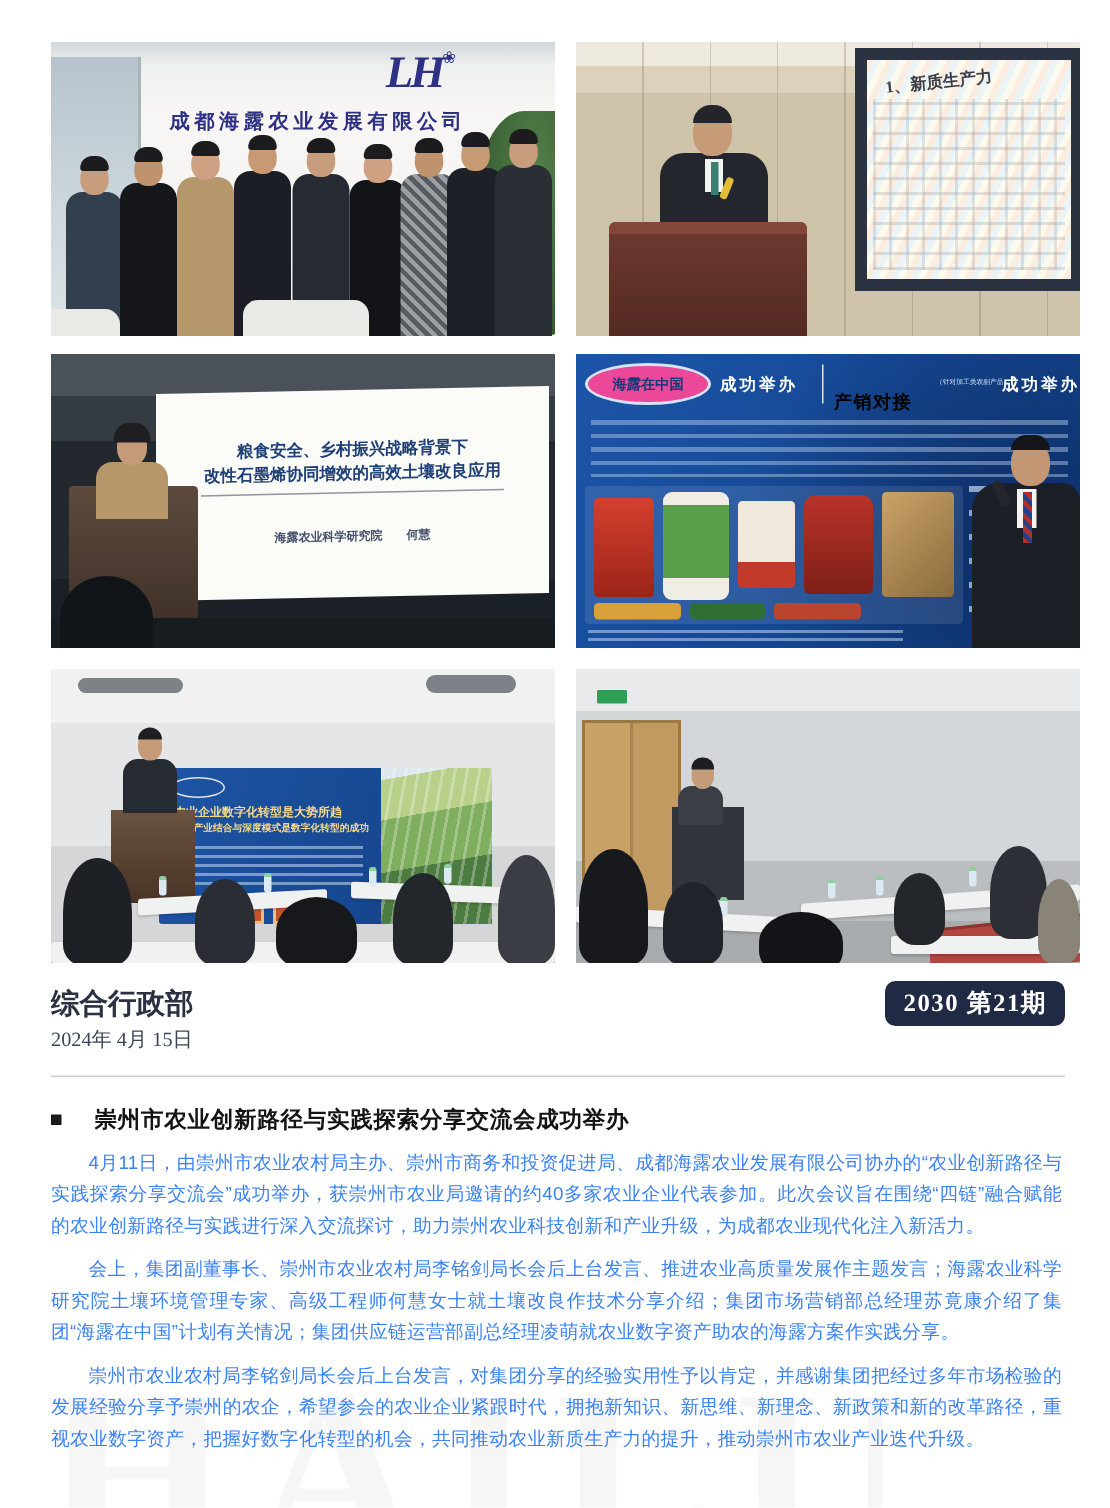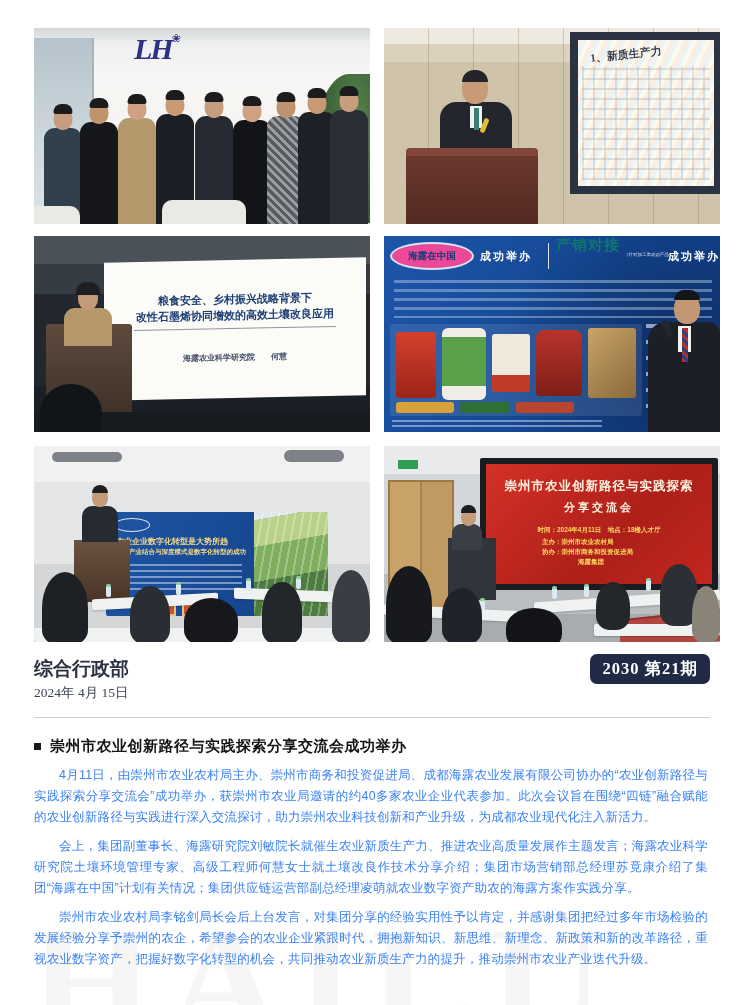"LH❀" .p1-logo { text-align: left -> right }
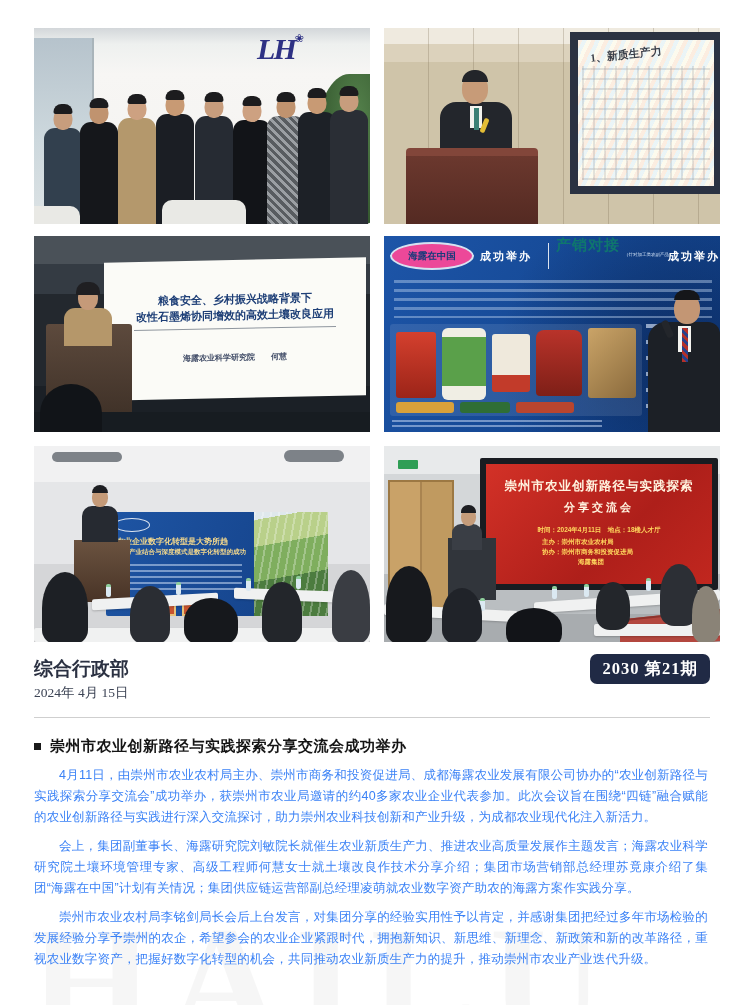"成都海露农业发展有限公司" div.p1-company { html: none -> <div>成都海露农业发展有限公司</div> }
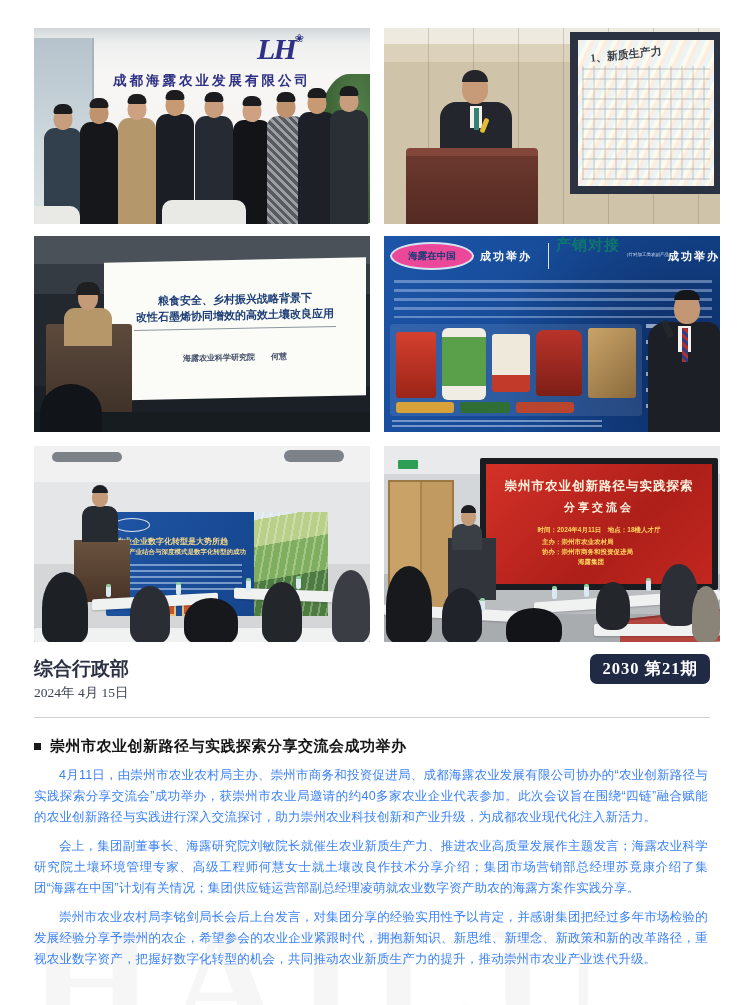"产销对接" .p4-h2 { color: #0f766e -> #000000; font-size: 15px -> 12px; top: 0 -> 24px }
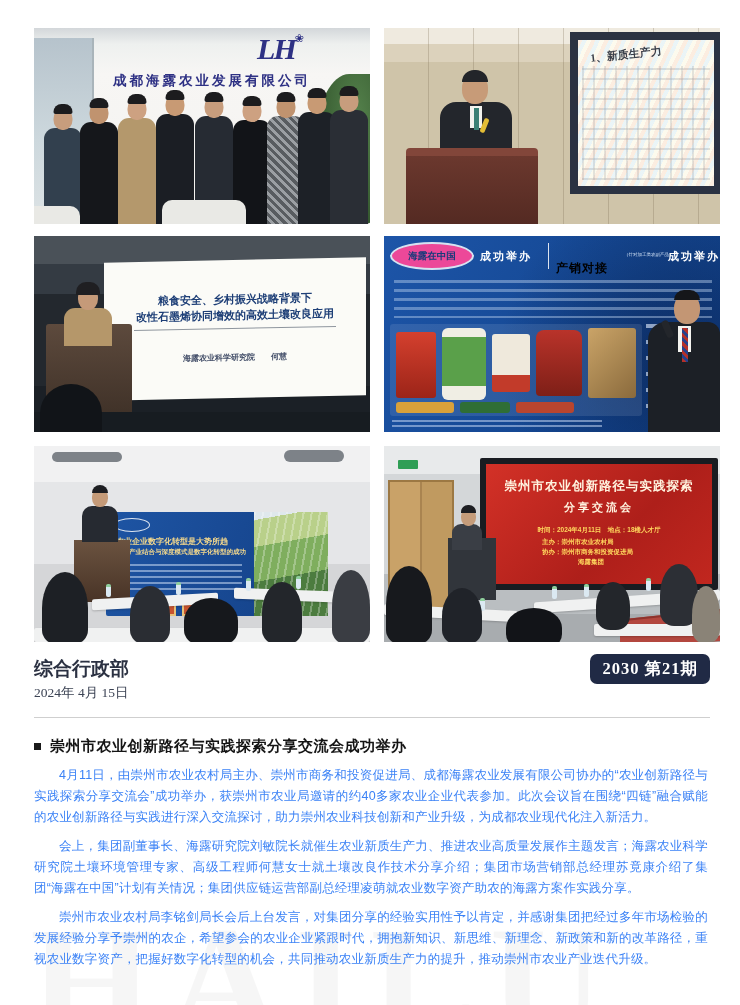"崇州市农业创新路径与实践探索" div.p6-bezel { html: <div> <div> <div>崇州市农业创新路径与实践探索</div> <div>分享交流会</div> <div>时间：2024年4月11日 地点：18楼人才厅</div> <div>主办：崇州市农业农村局</div> <div>协办：崇州市商务和投资促进局</div> <div>海露集团</div> </div> </div> -> none }
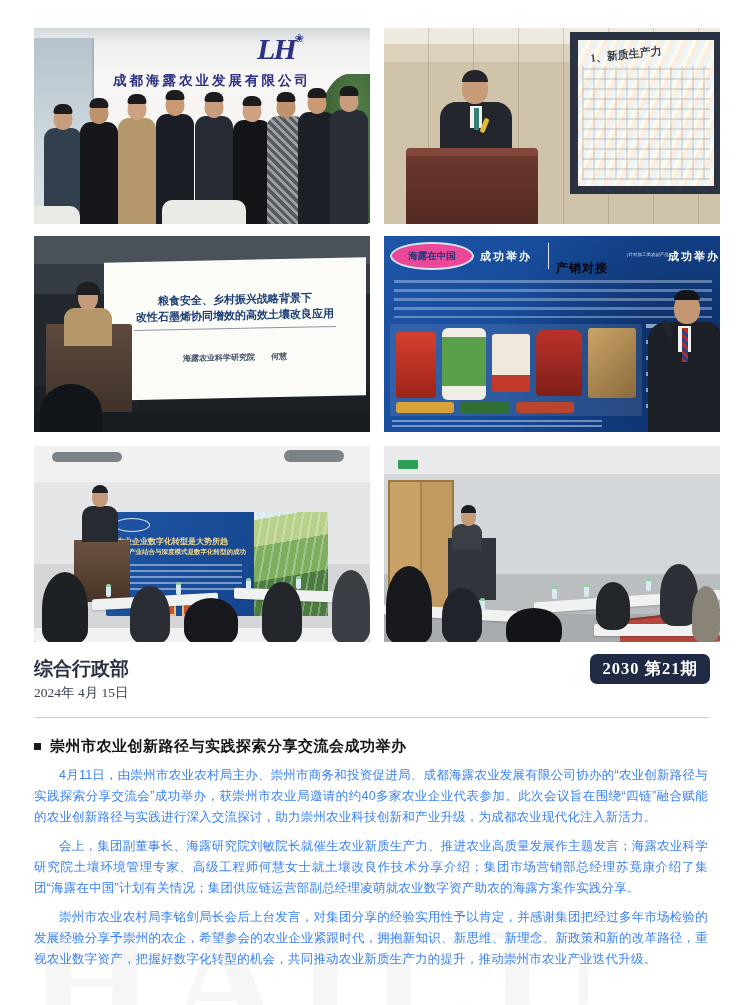"崇州市农业创新路径与实践探索分享交流会成功举办" .title-row { gap: 9px -> 22px }
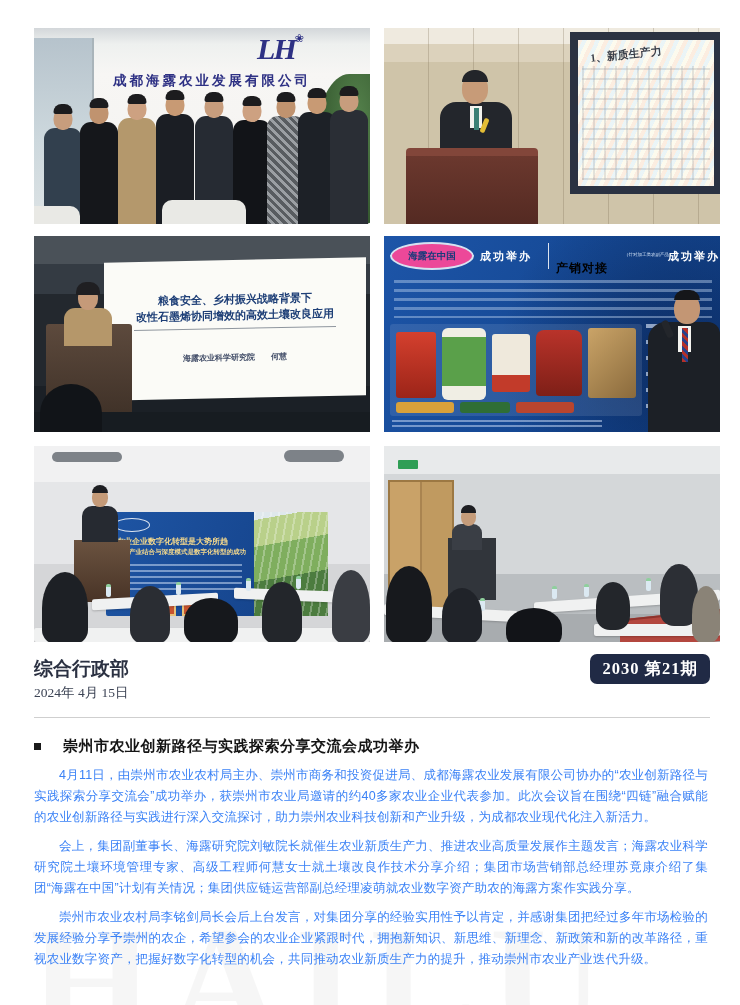"会上，集团副董事长、海露研究院刘敏院长就催生农业新质生产力、推进农业高质量发展作" p { text: 海露研究院刘敏院长就催生农业新质生产力 -> 崇州市农业农村局李铭剑局长会后上台发言 }
